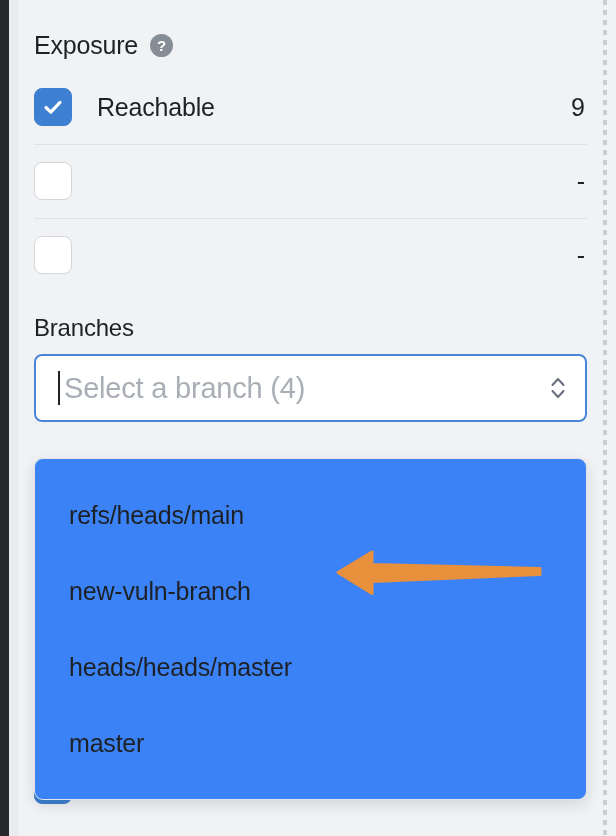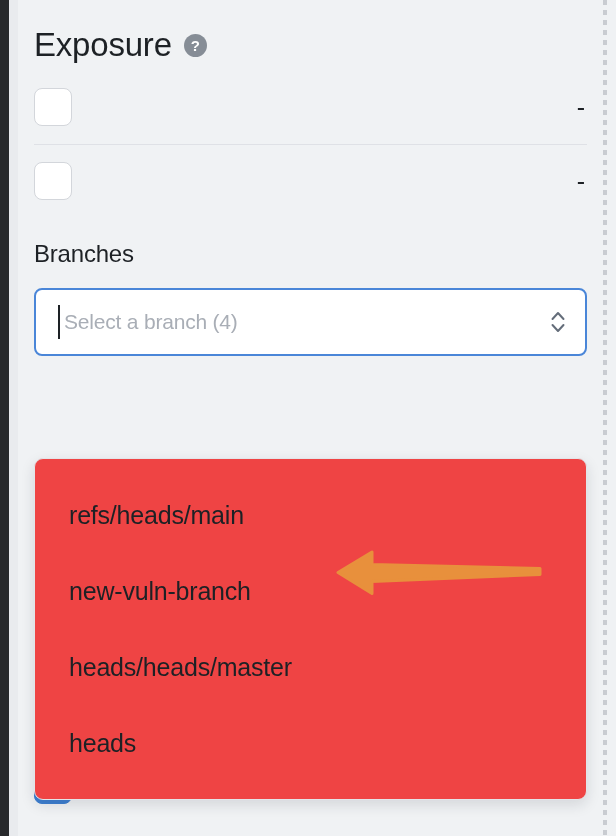"Exposure" .section-title { font-size: 33px -> 25px }
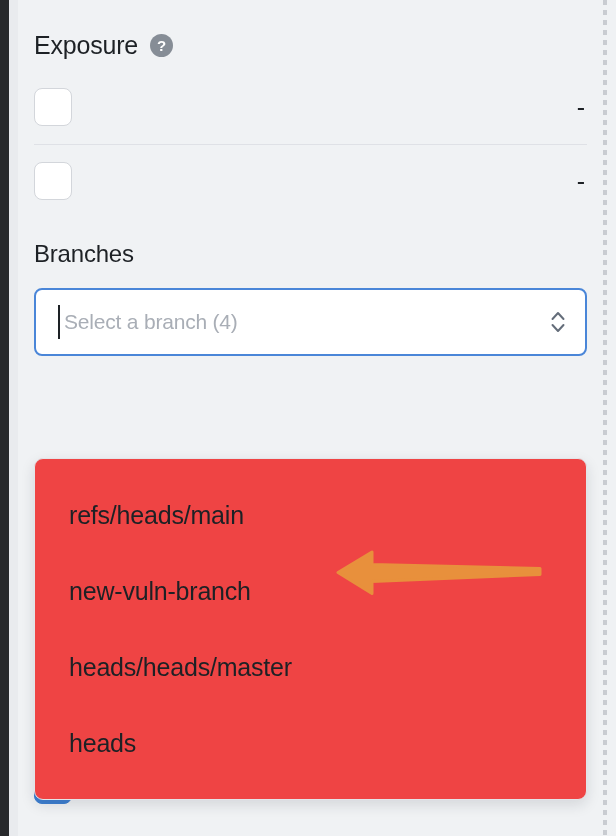"Reachable" div.filter-row { html: none -> <div> <span> <svg> <path></path> </svg> </span> <span>Reachable</span> <span>9</span> </div> }
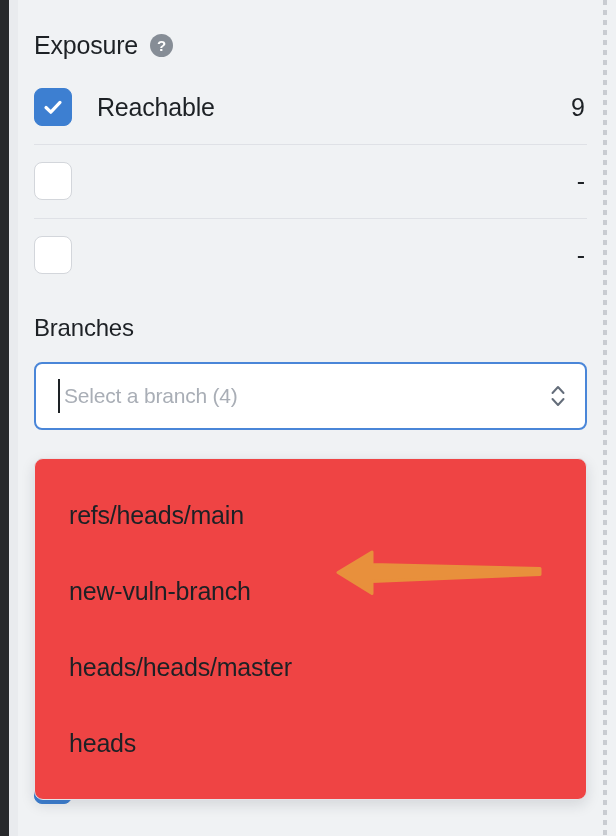"Branches" .field-label { margin-bottom: 20px -> 12px }
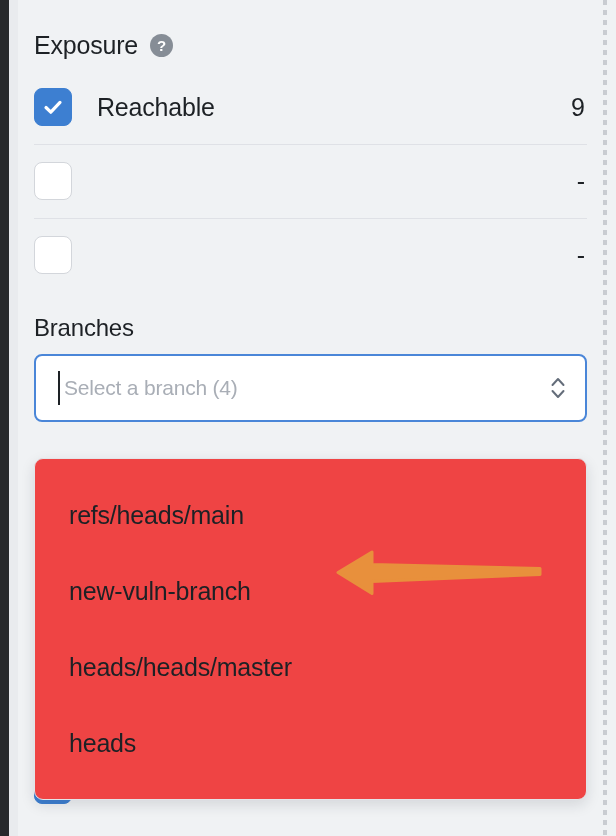"Select a branch (4)" .select-placeholder { font-size: 21px -> 29px }
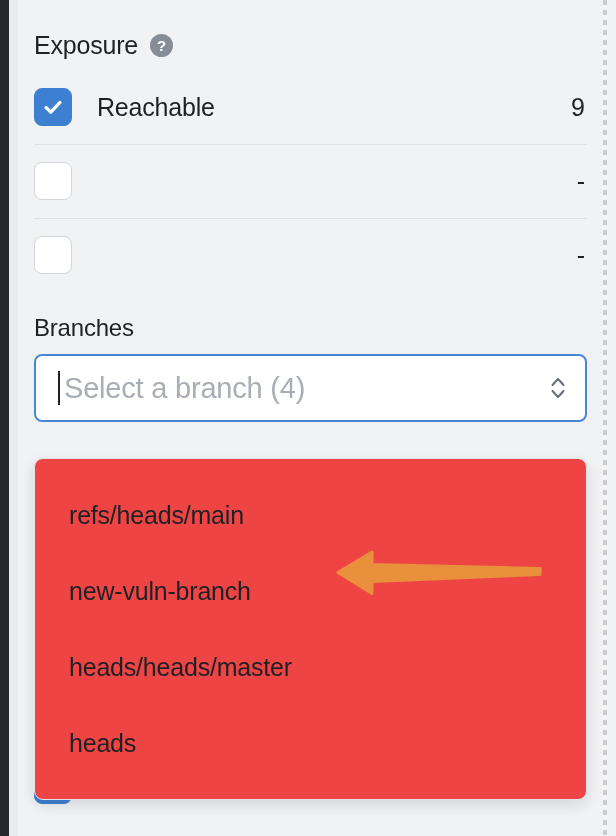"refs/heads/main" .dropdown { background: #ef4444 -> #3b82f6 }
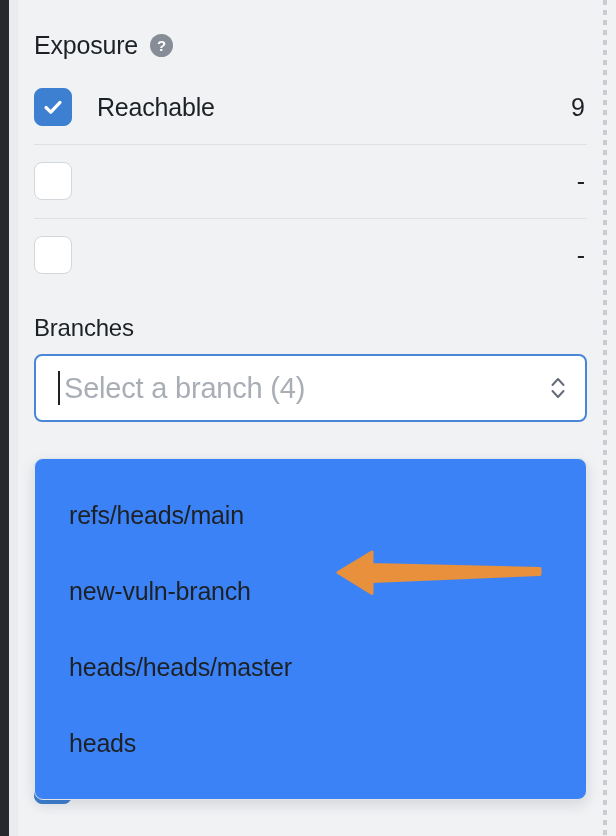"heads" div.dropdown-item { text: heads -> master }
